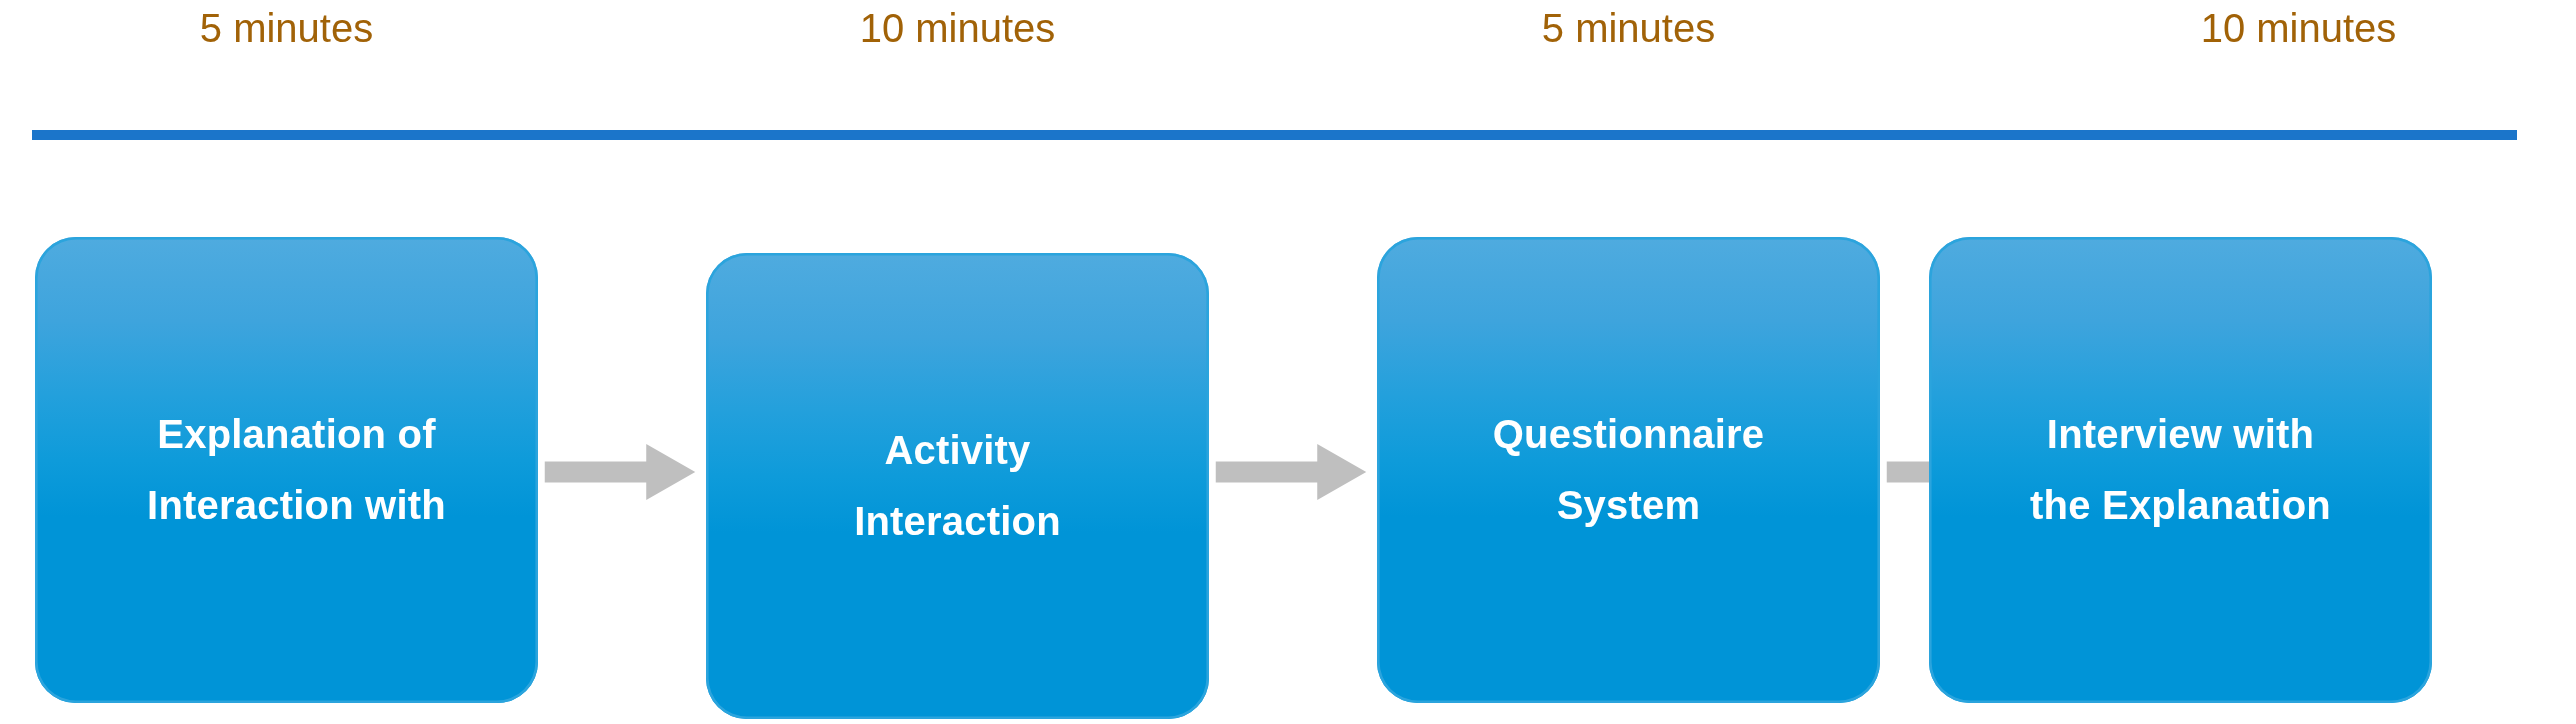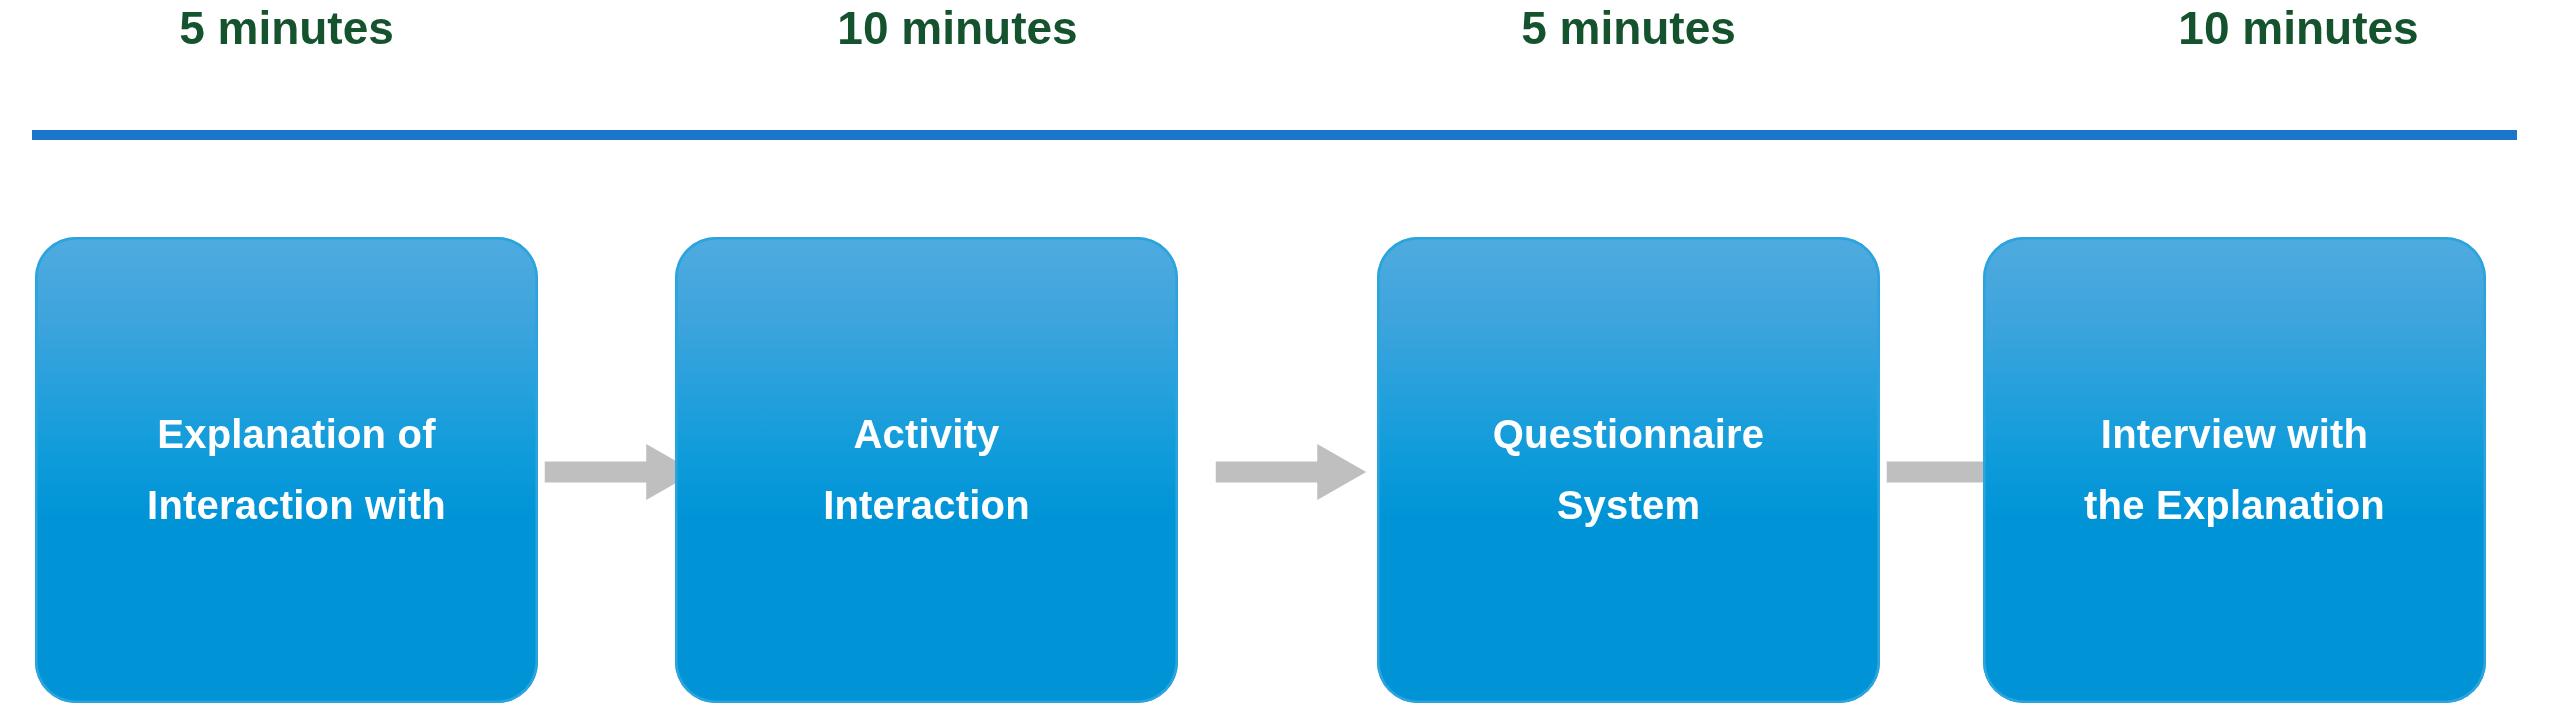"5 minutes" .time-cell { color: #14532d -> #a16207; font-size: 46px -> 40px; font-weight: 700 -> 400 }
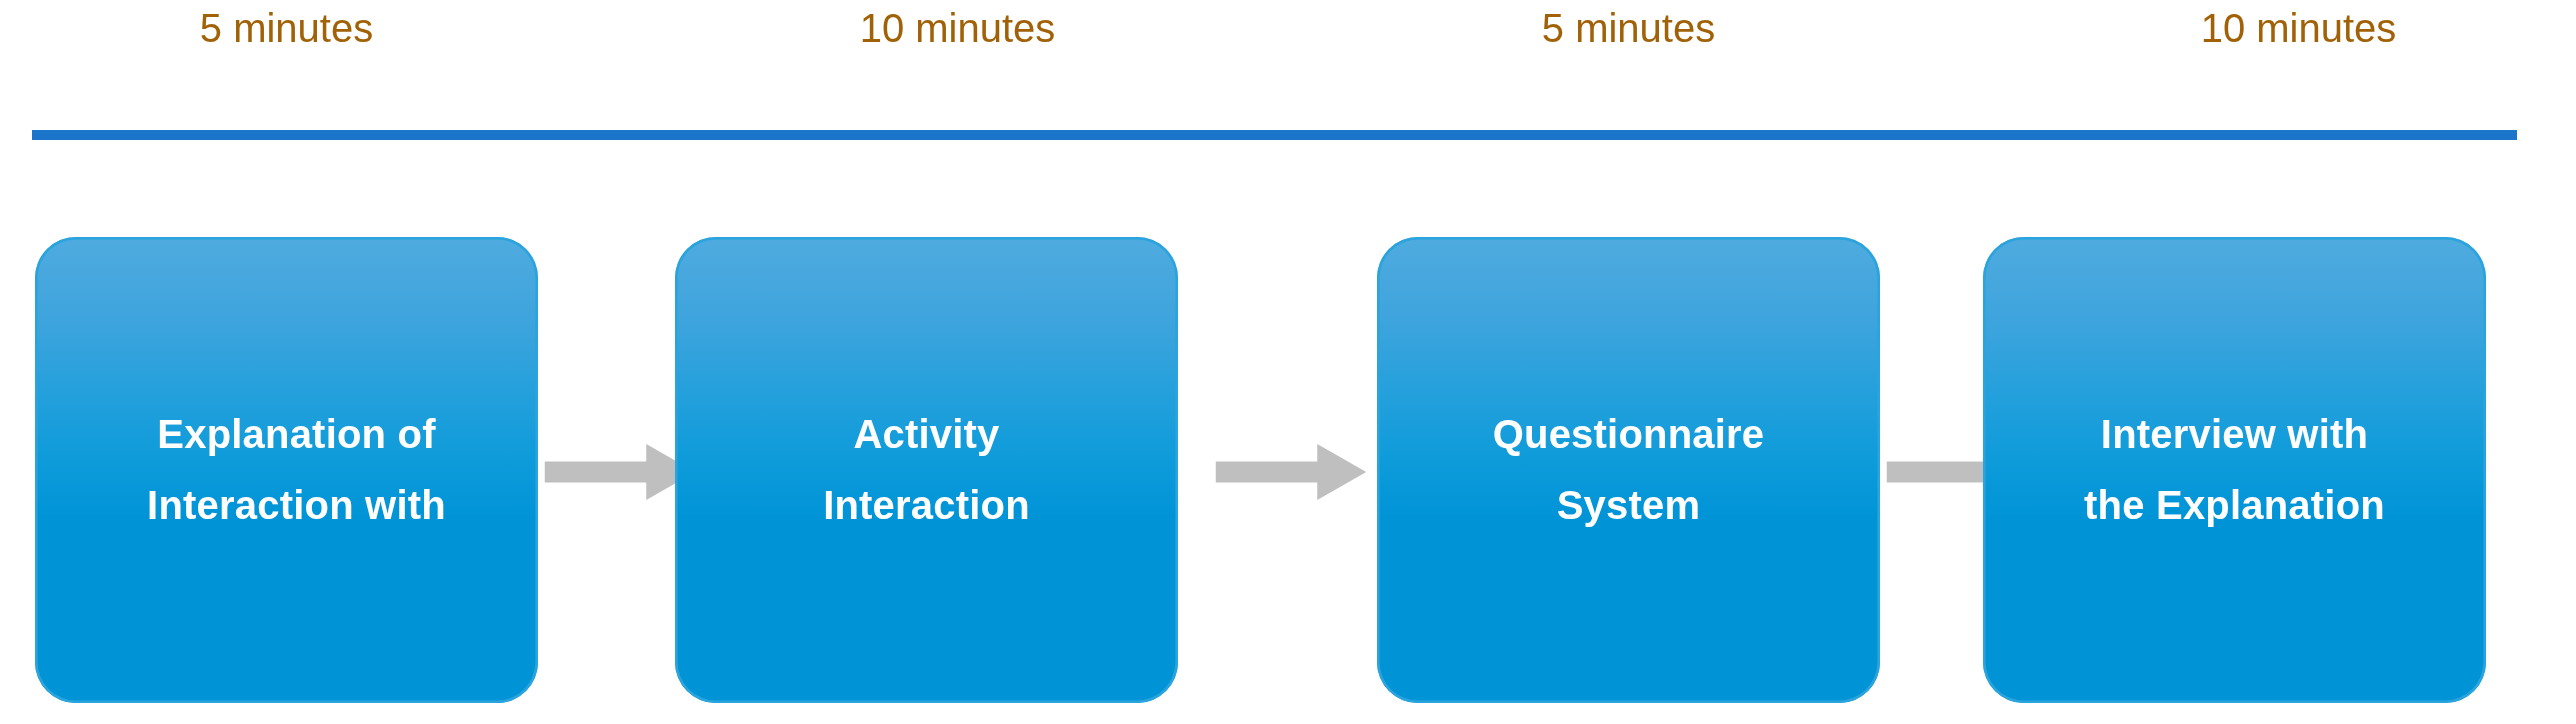"Activity" div.stage-box { left: 675px -> 706px; margin-top: none -> 16px }
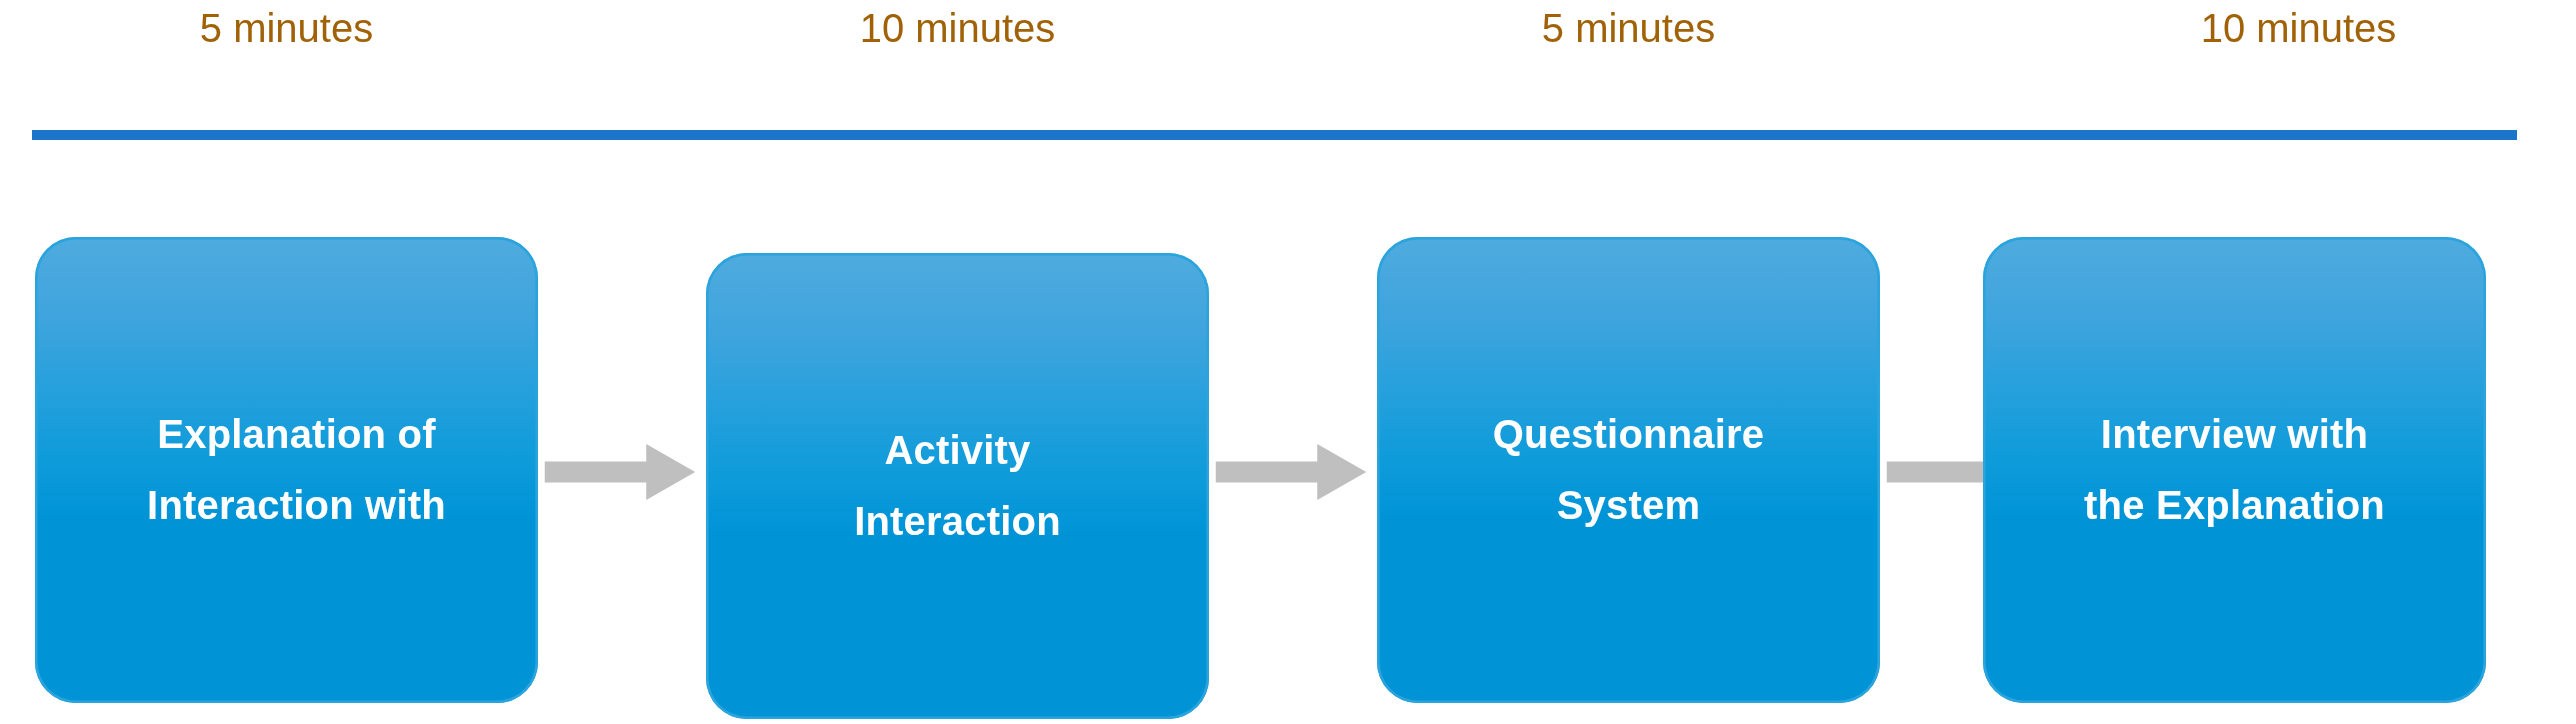"Interview with" div.stage-box { left: 1983px -> 1929px }
